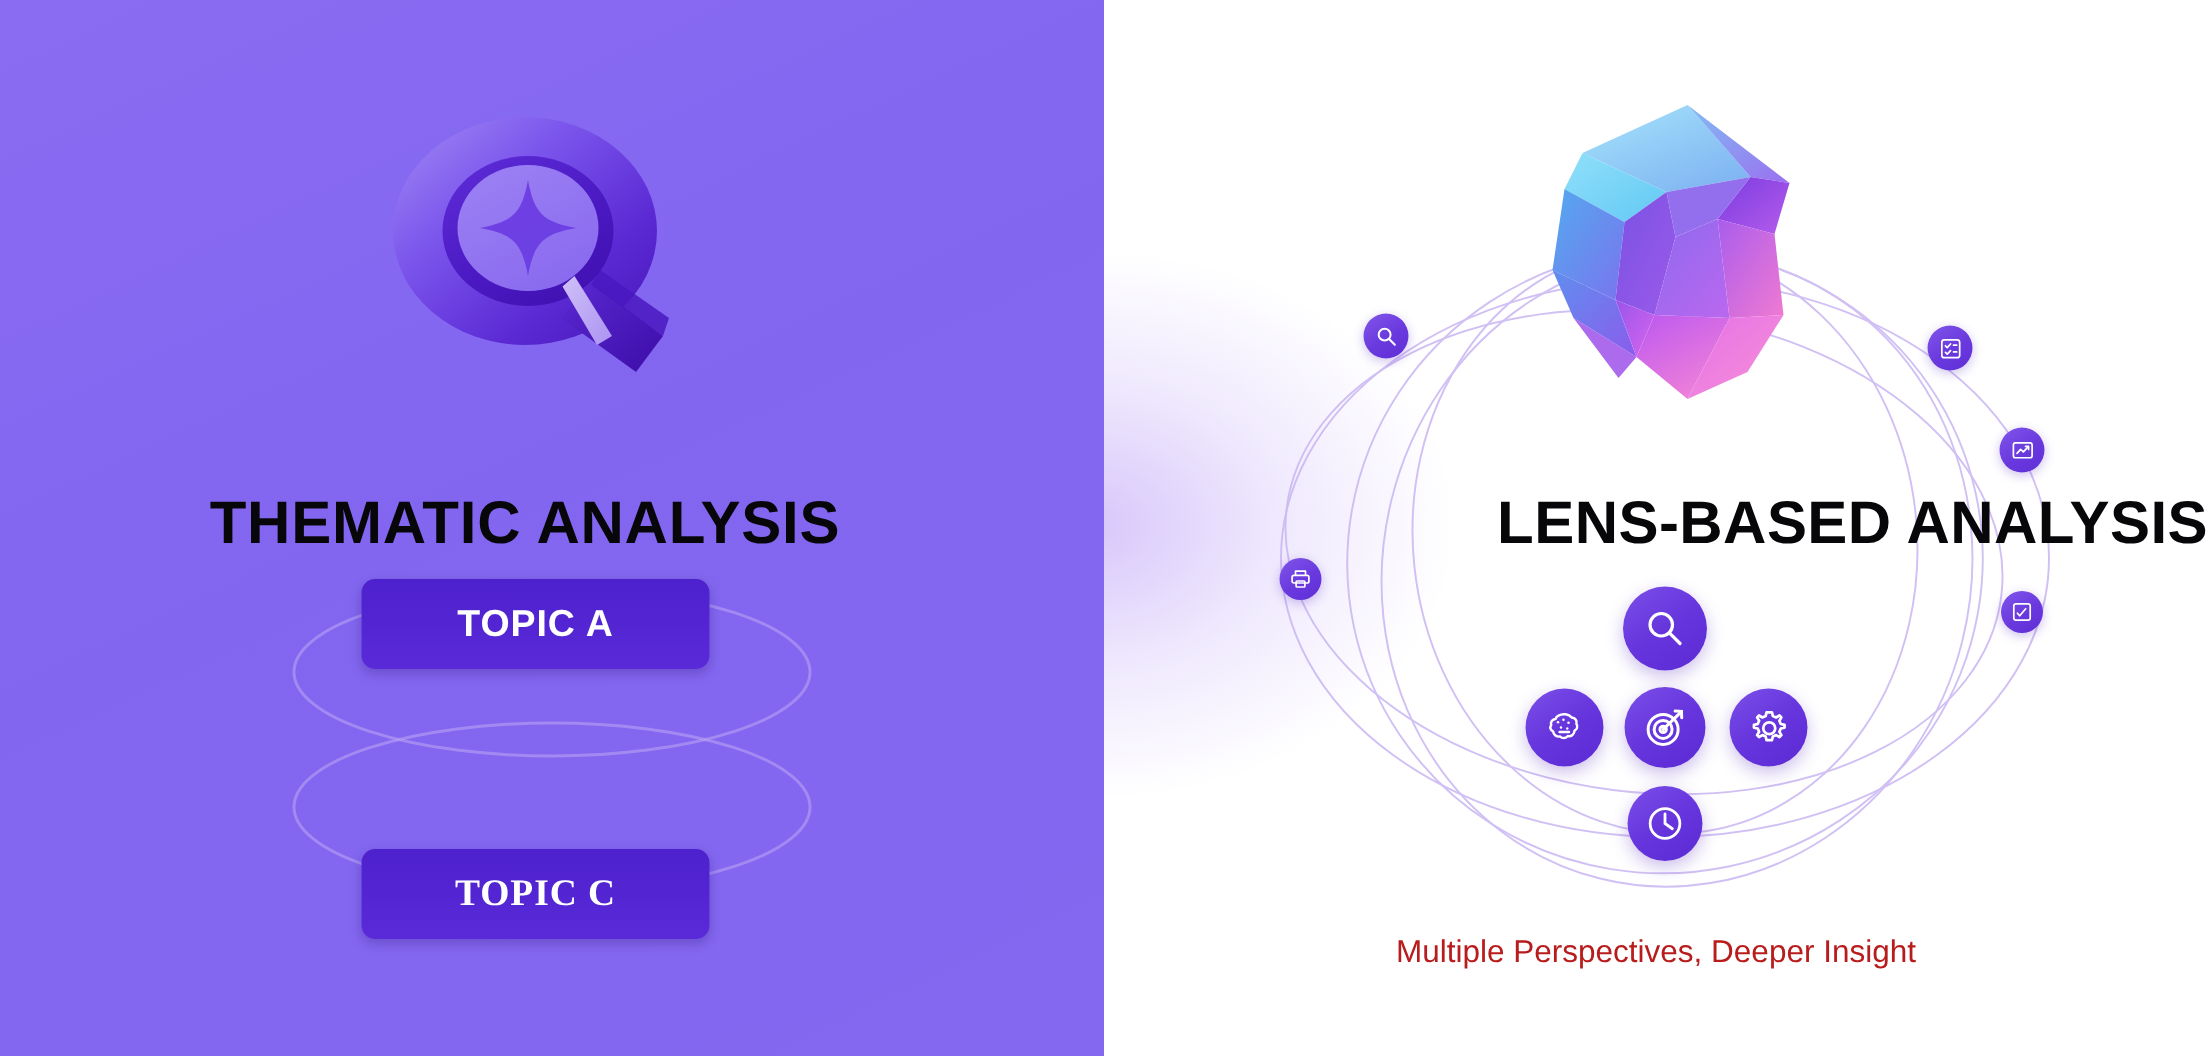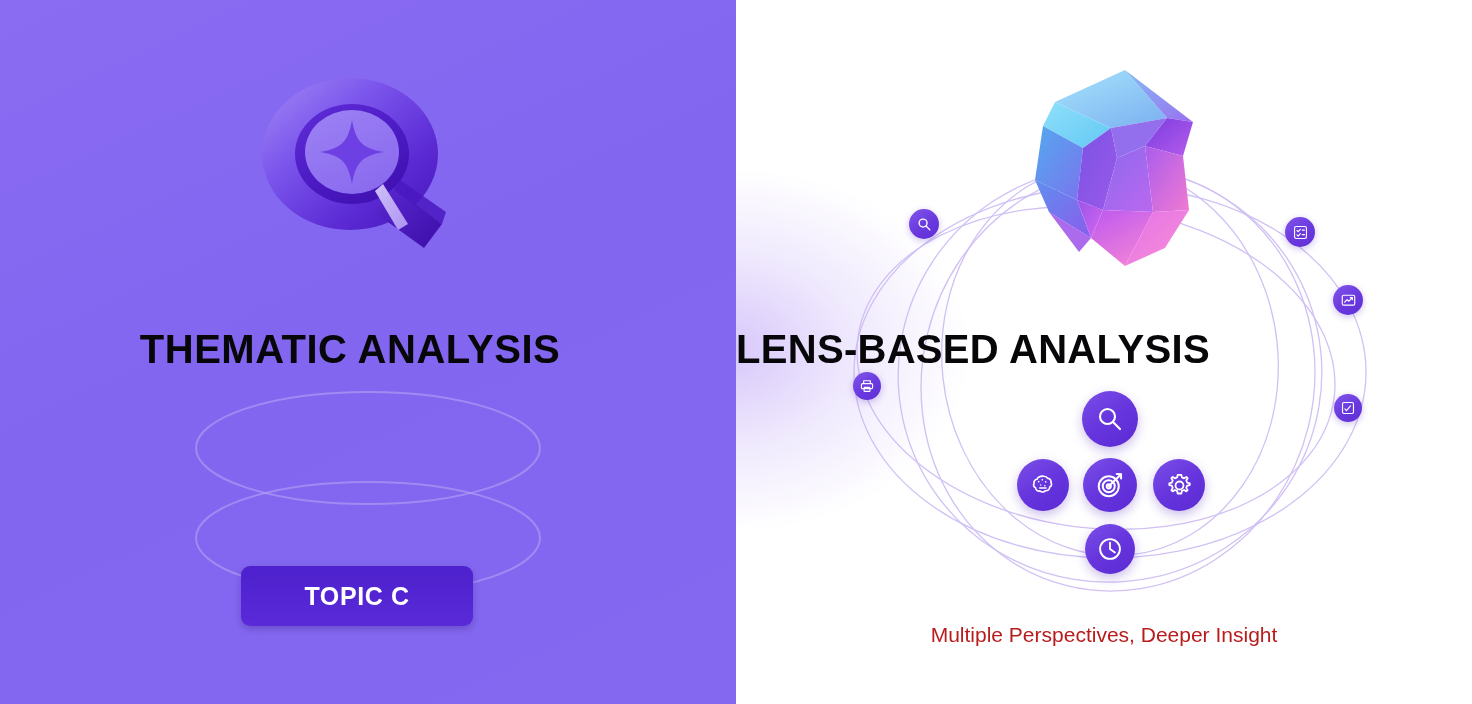"LENS-BASED ANALYSIS" .right-title { text-align: left -> right }
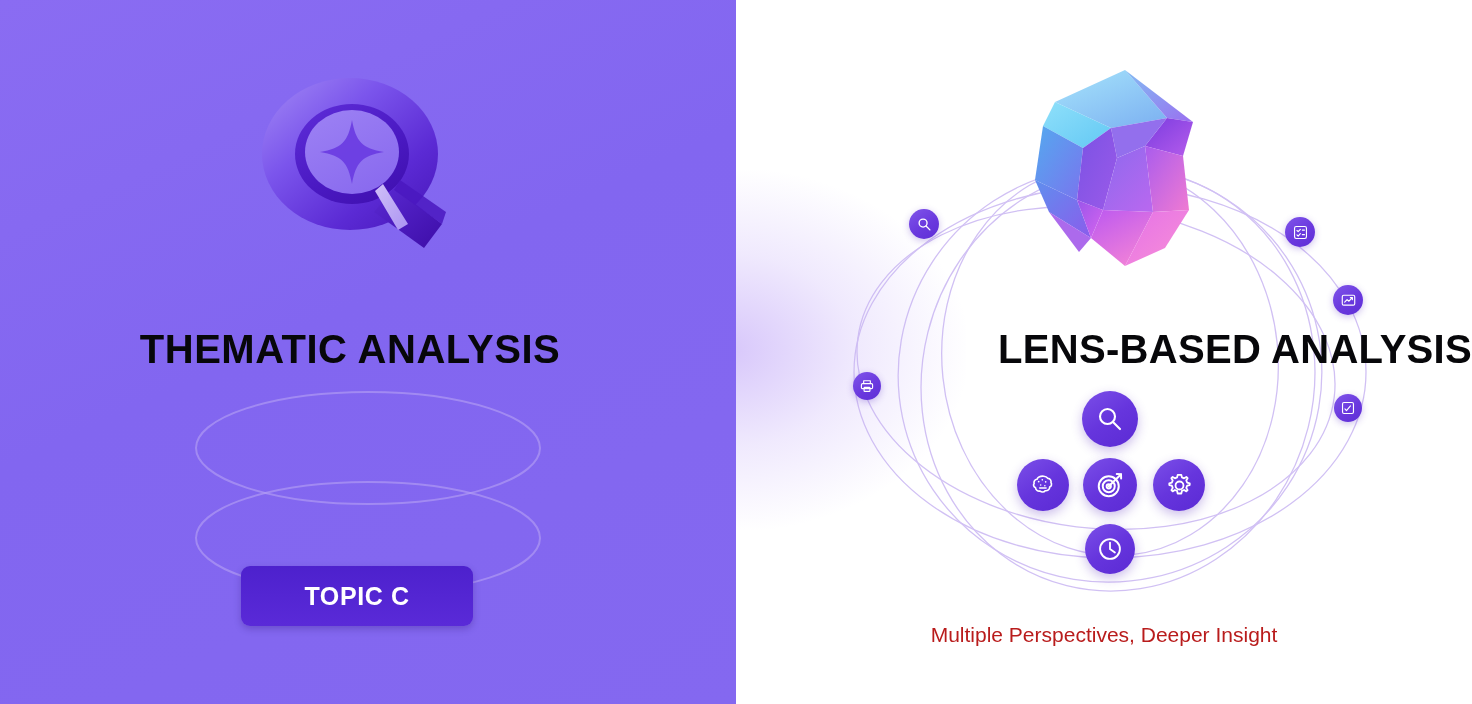"TOPIC A" button.topic-btn { html: none -> <button>TOPIC A</button> }
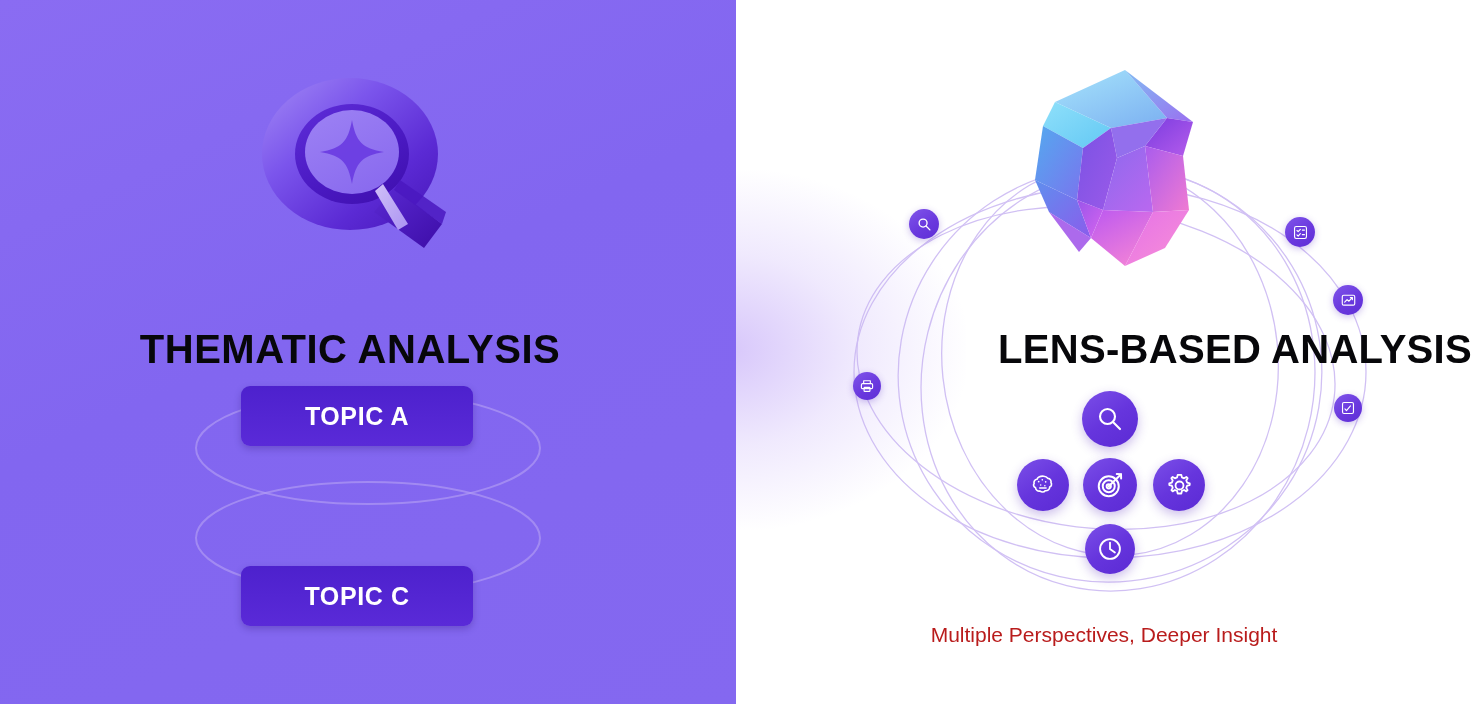"TOPIC C" .topic-btn.t2 { font-family: none -> Liberation Serif, serif }
